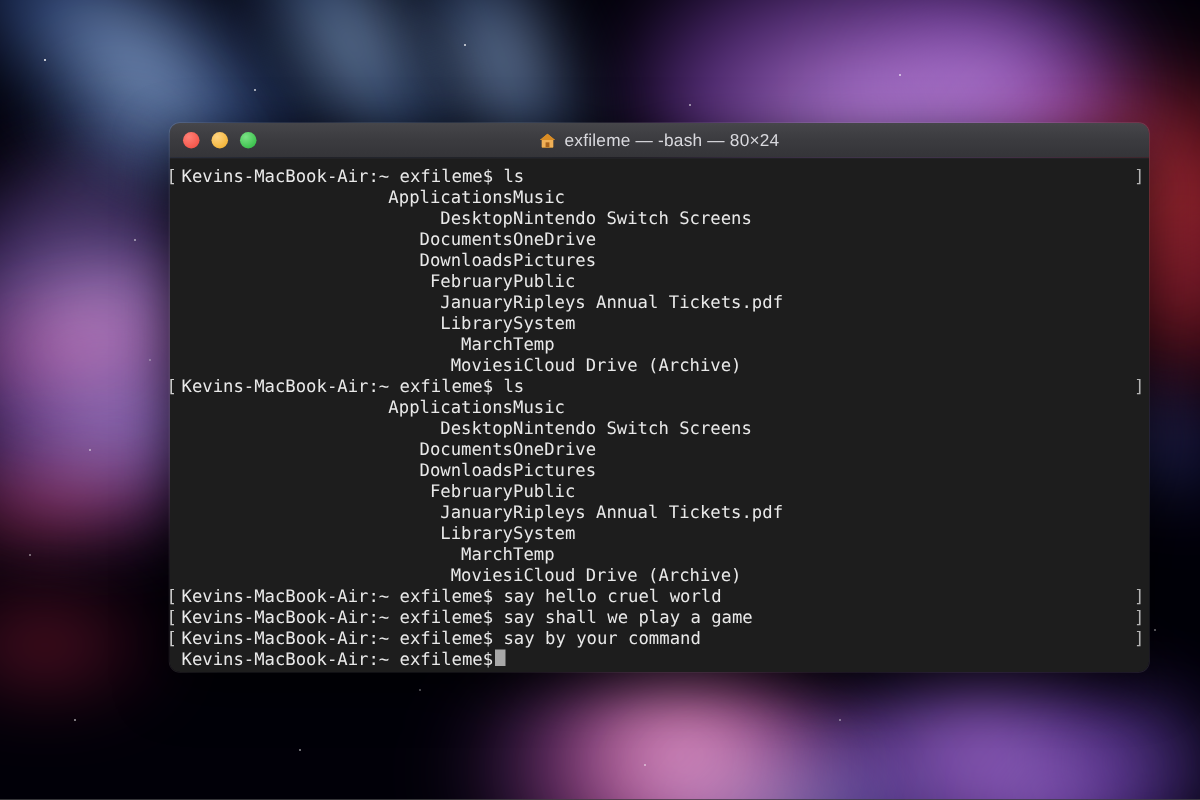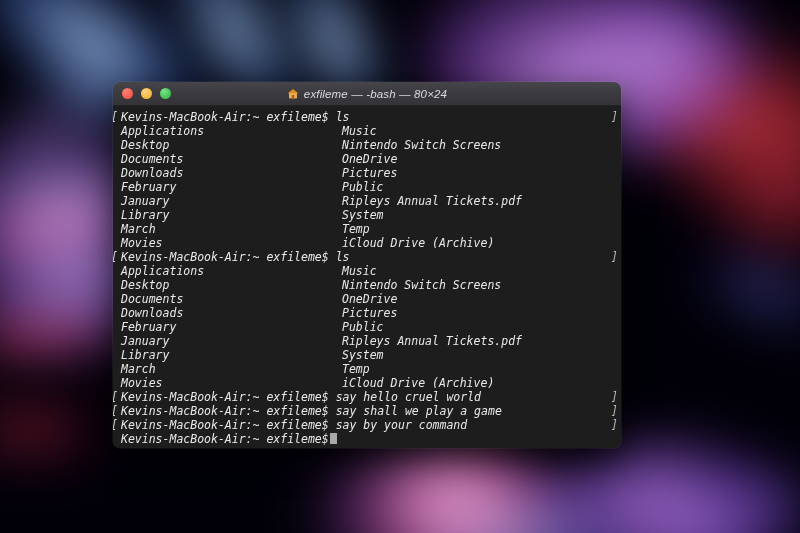"exfileme — -bash — 80×24" #terminal-window { font-style: italic -> none; width: 508px -> 653px }
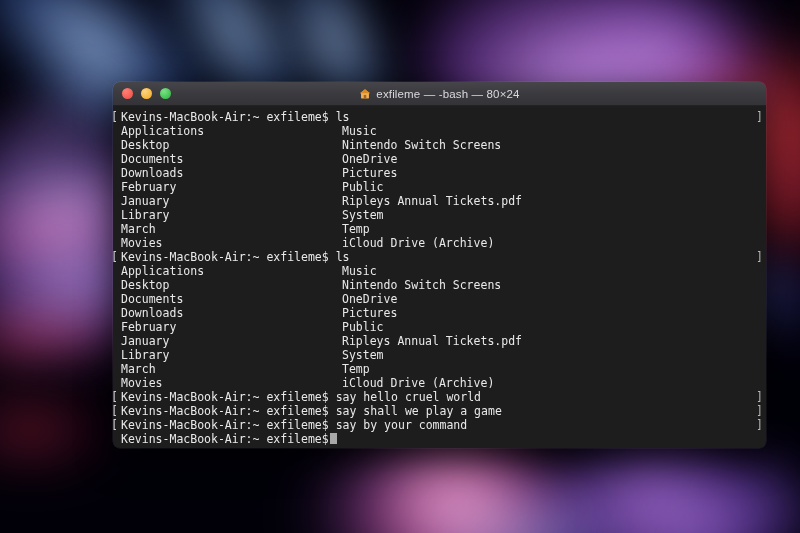"Applications" .col1 { text-align: none -> right }
